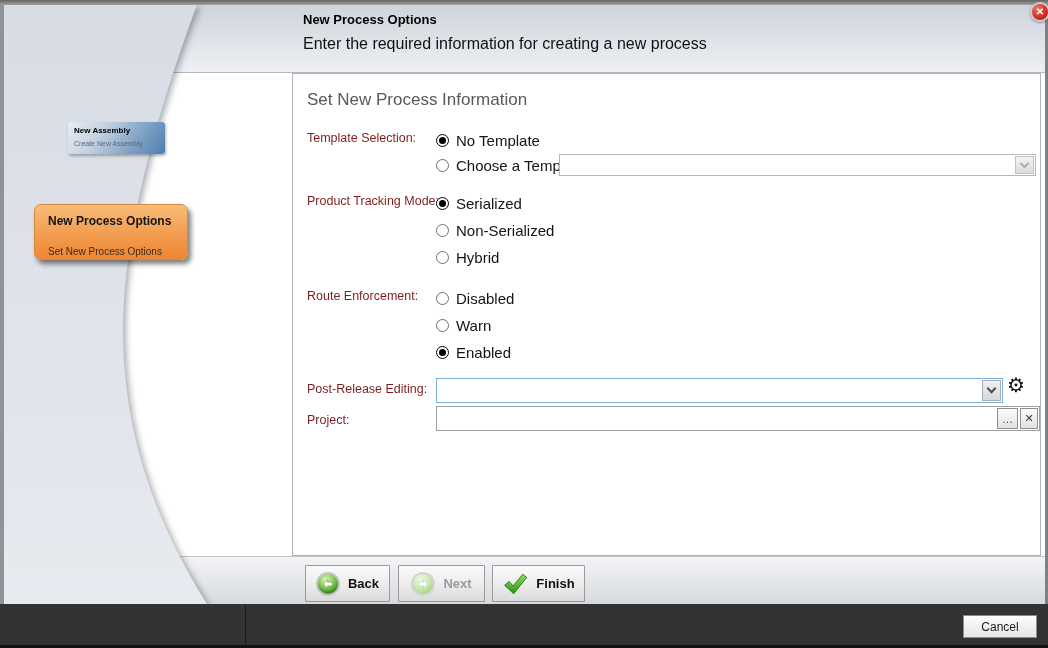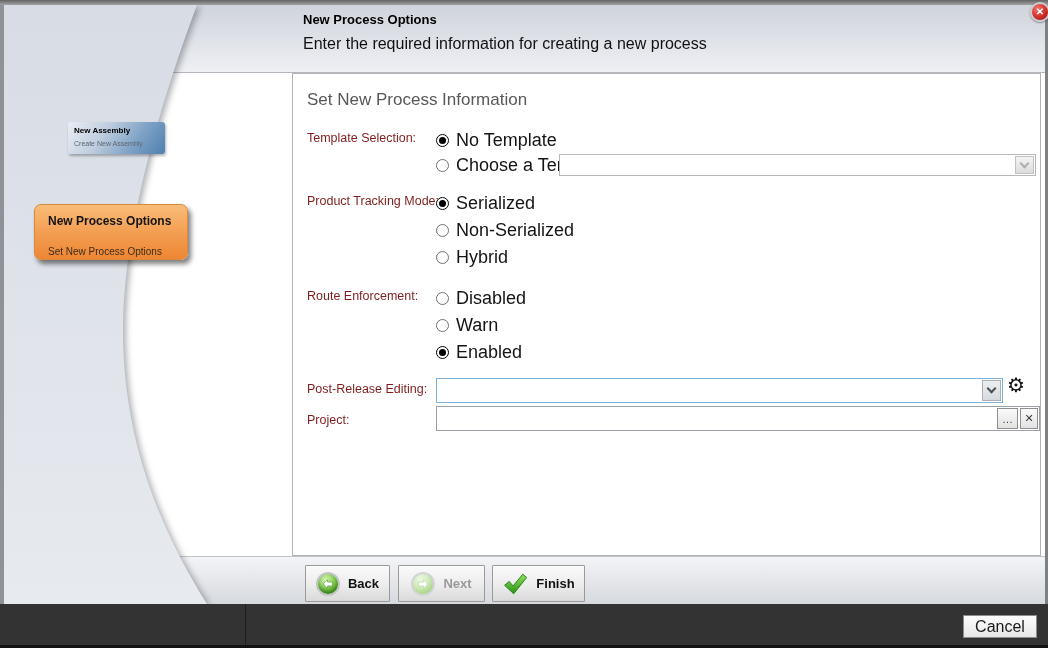"No Template" .radio-row .lbl { font-size: 18px -> 15px }
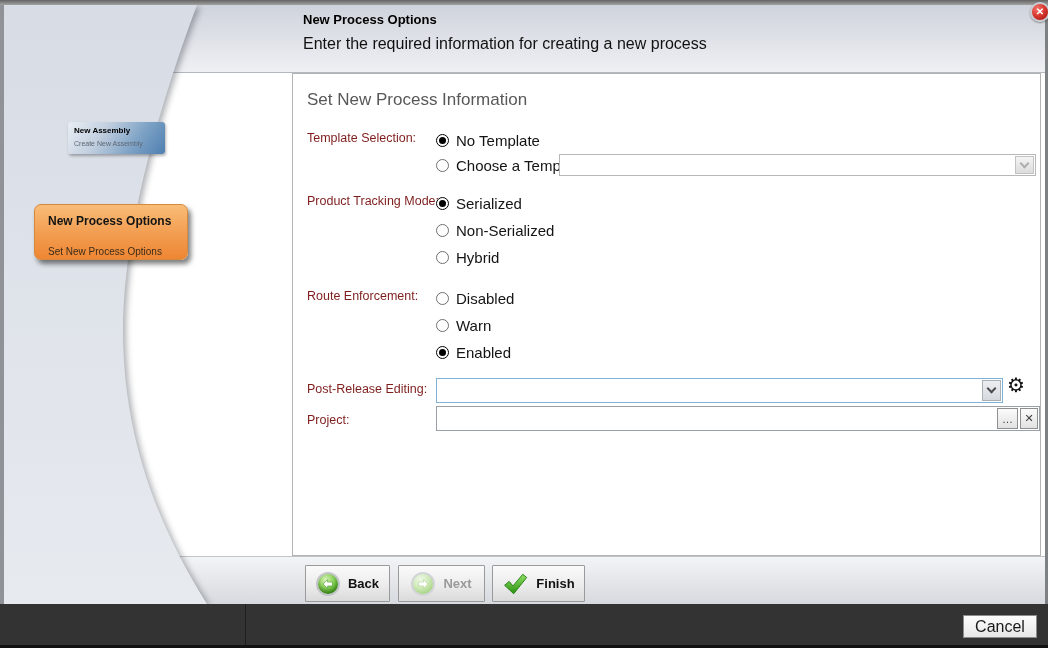"Cancel" .cancel-btn { font-size: 16px -> 12px }
